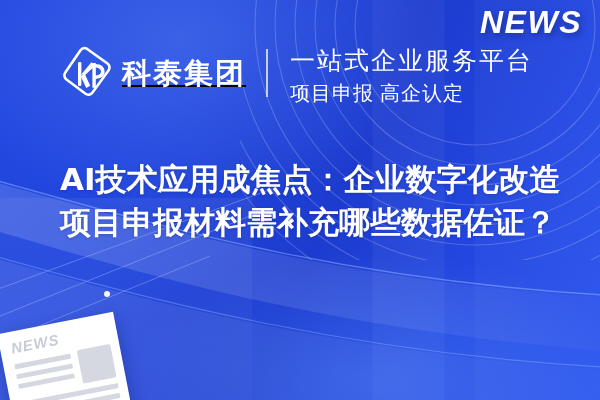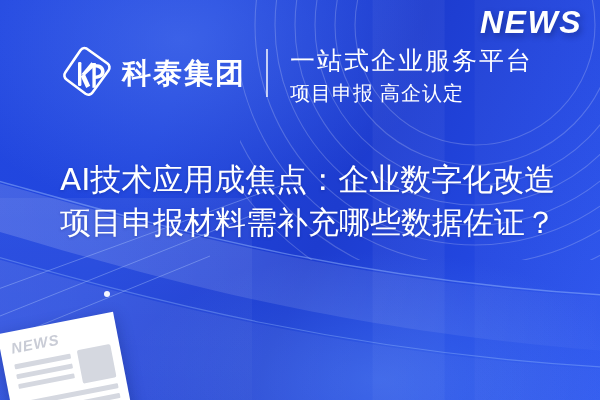"科泰集团" .logo-words { text-decoration: none -> underline }
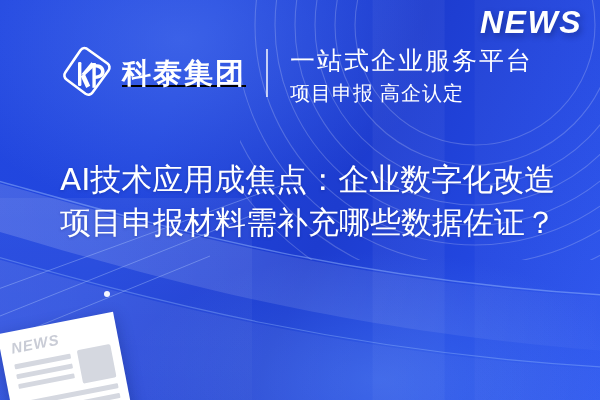"AI技术应用成焦点：企业数字化改造项目申报材料需补充哪些数据佐证？" .headline { font-weight: normal -> bold }
